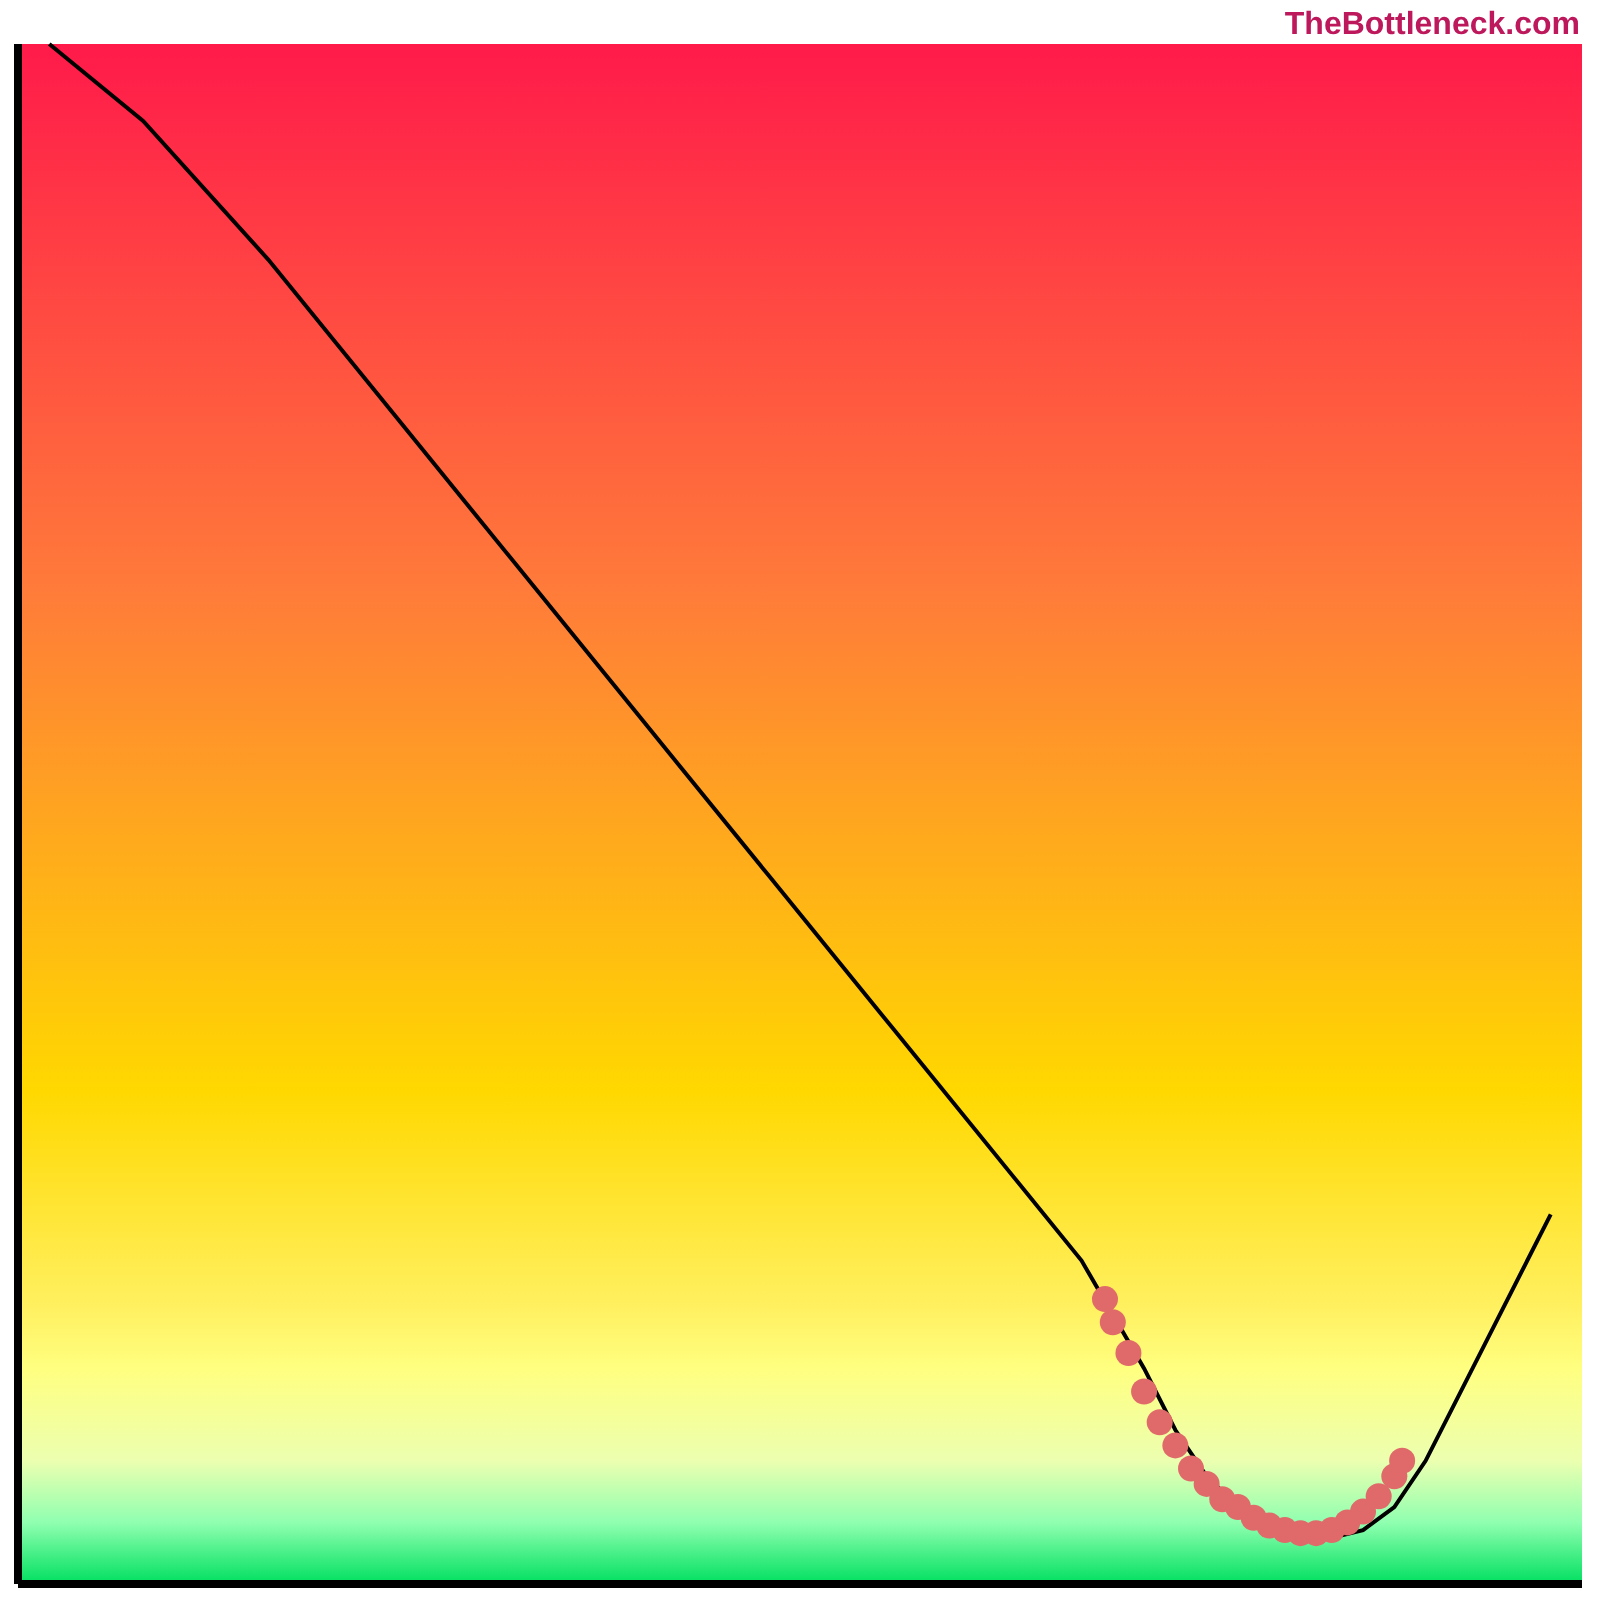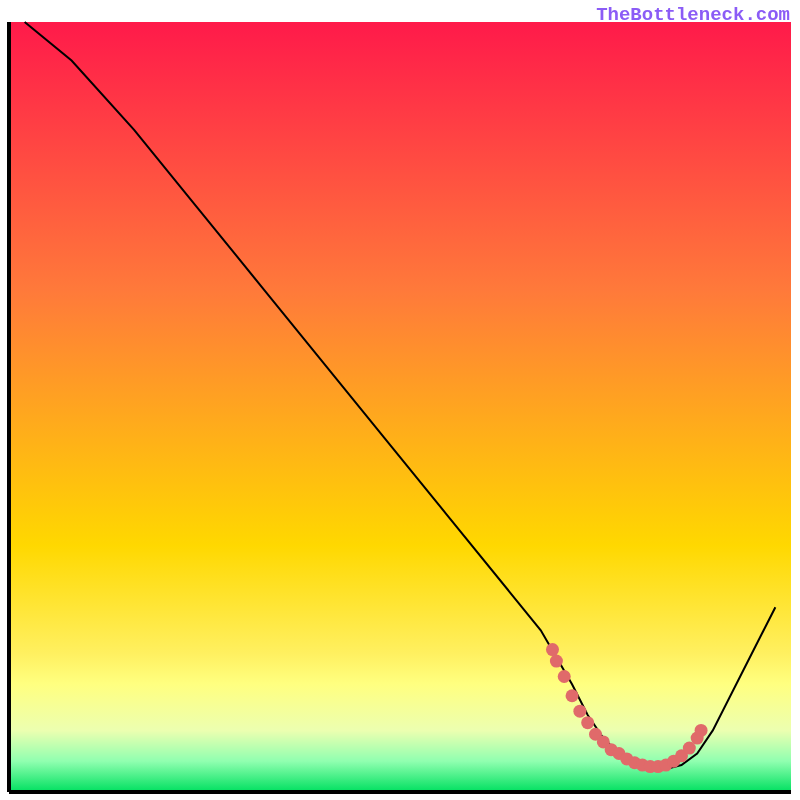"TheBottleneck.com" .watermark { color: #8b5cf6 -> #be185d; font-family: Liberation Mono, monospace -> Liberation Sans, sans-serif; font-size: 19px -> 16px }
